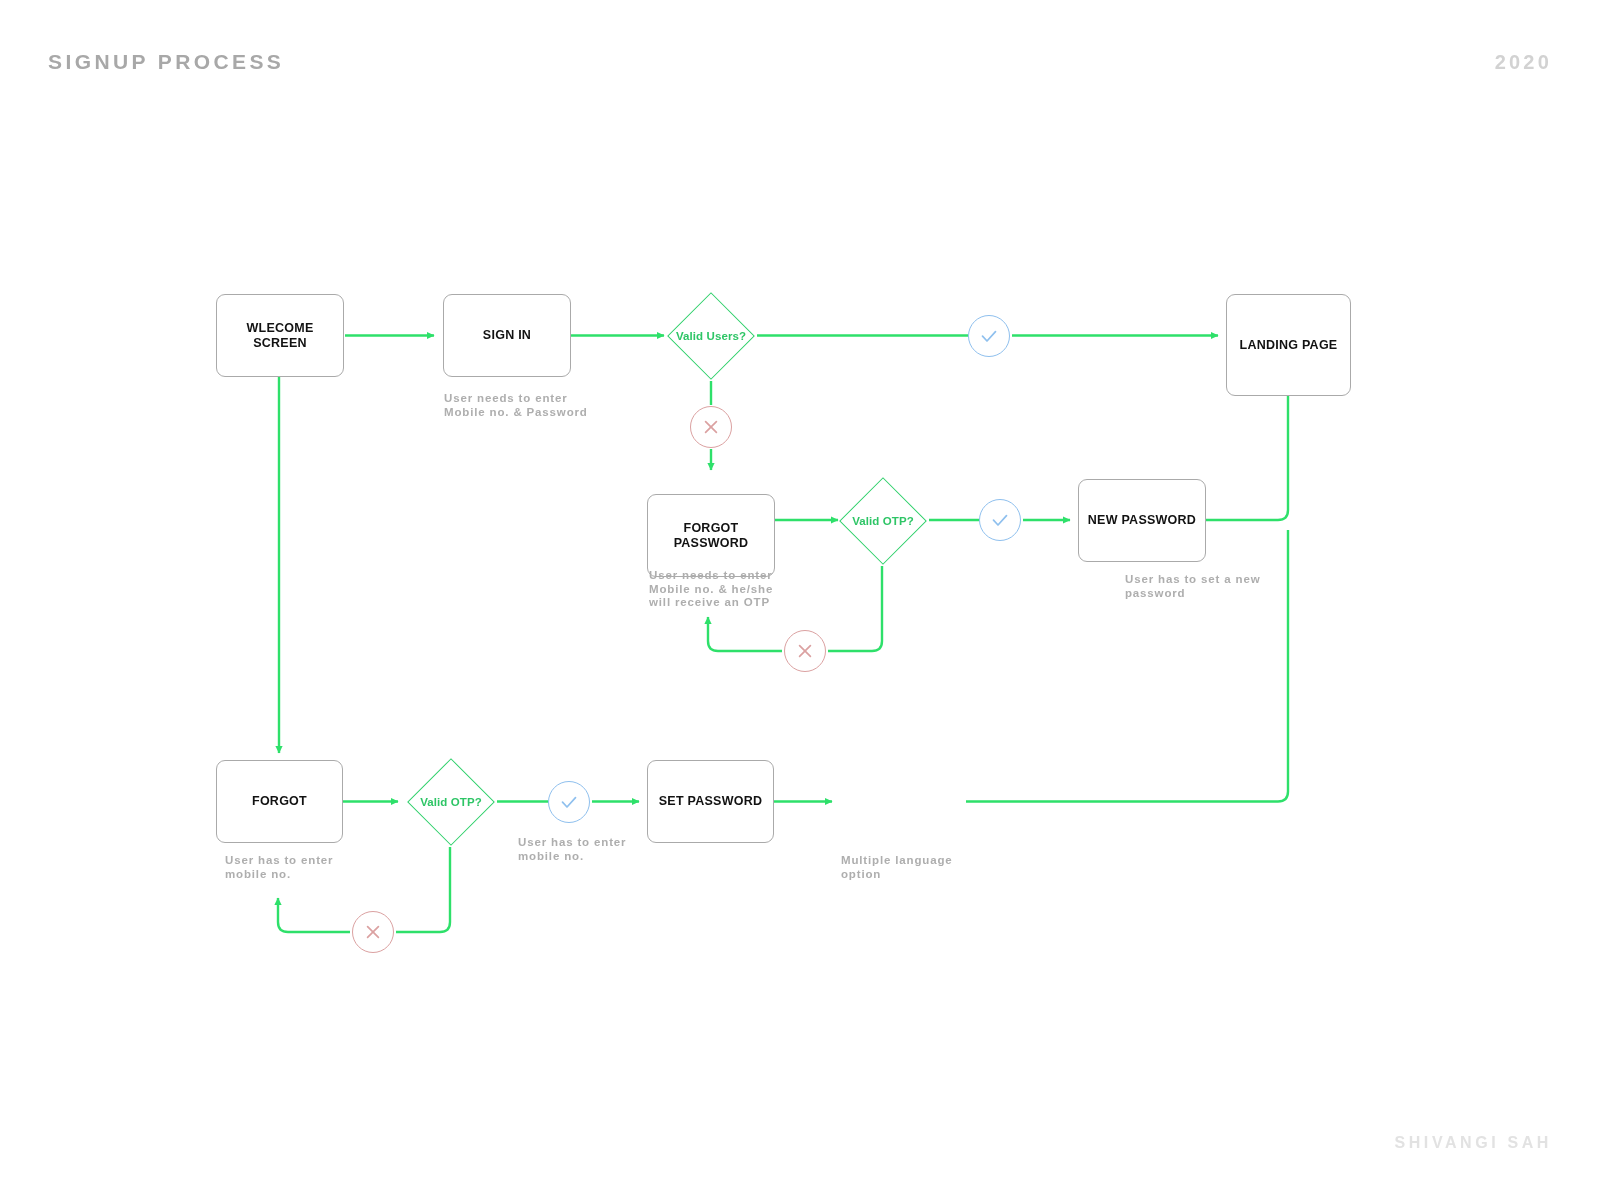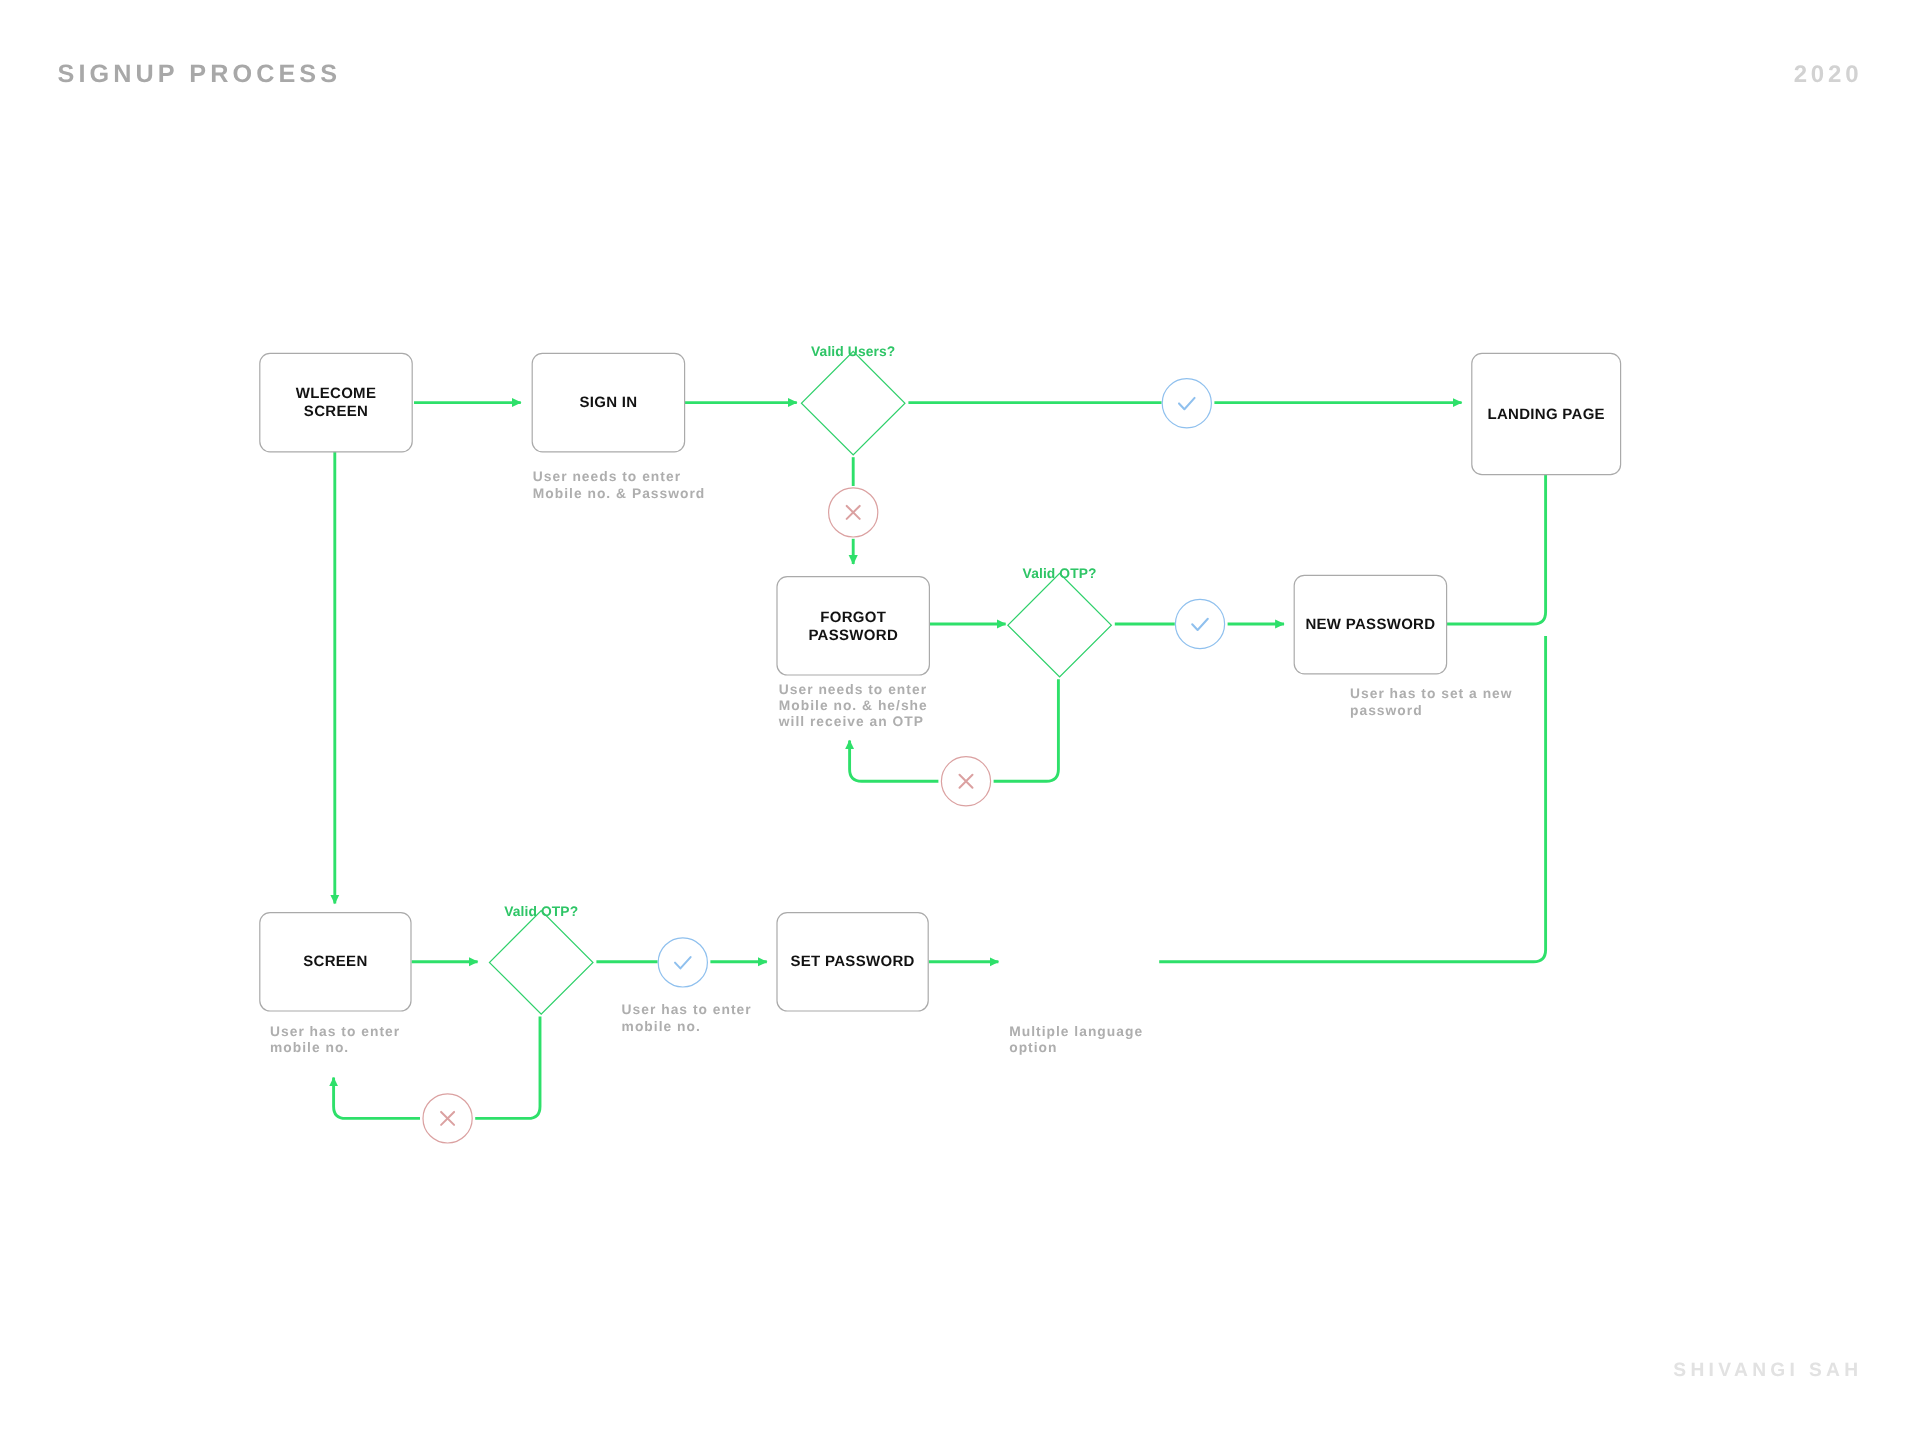"Valid Users?" .node-diamond { align-items: flex-start -> center }
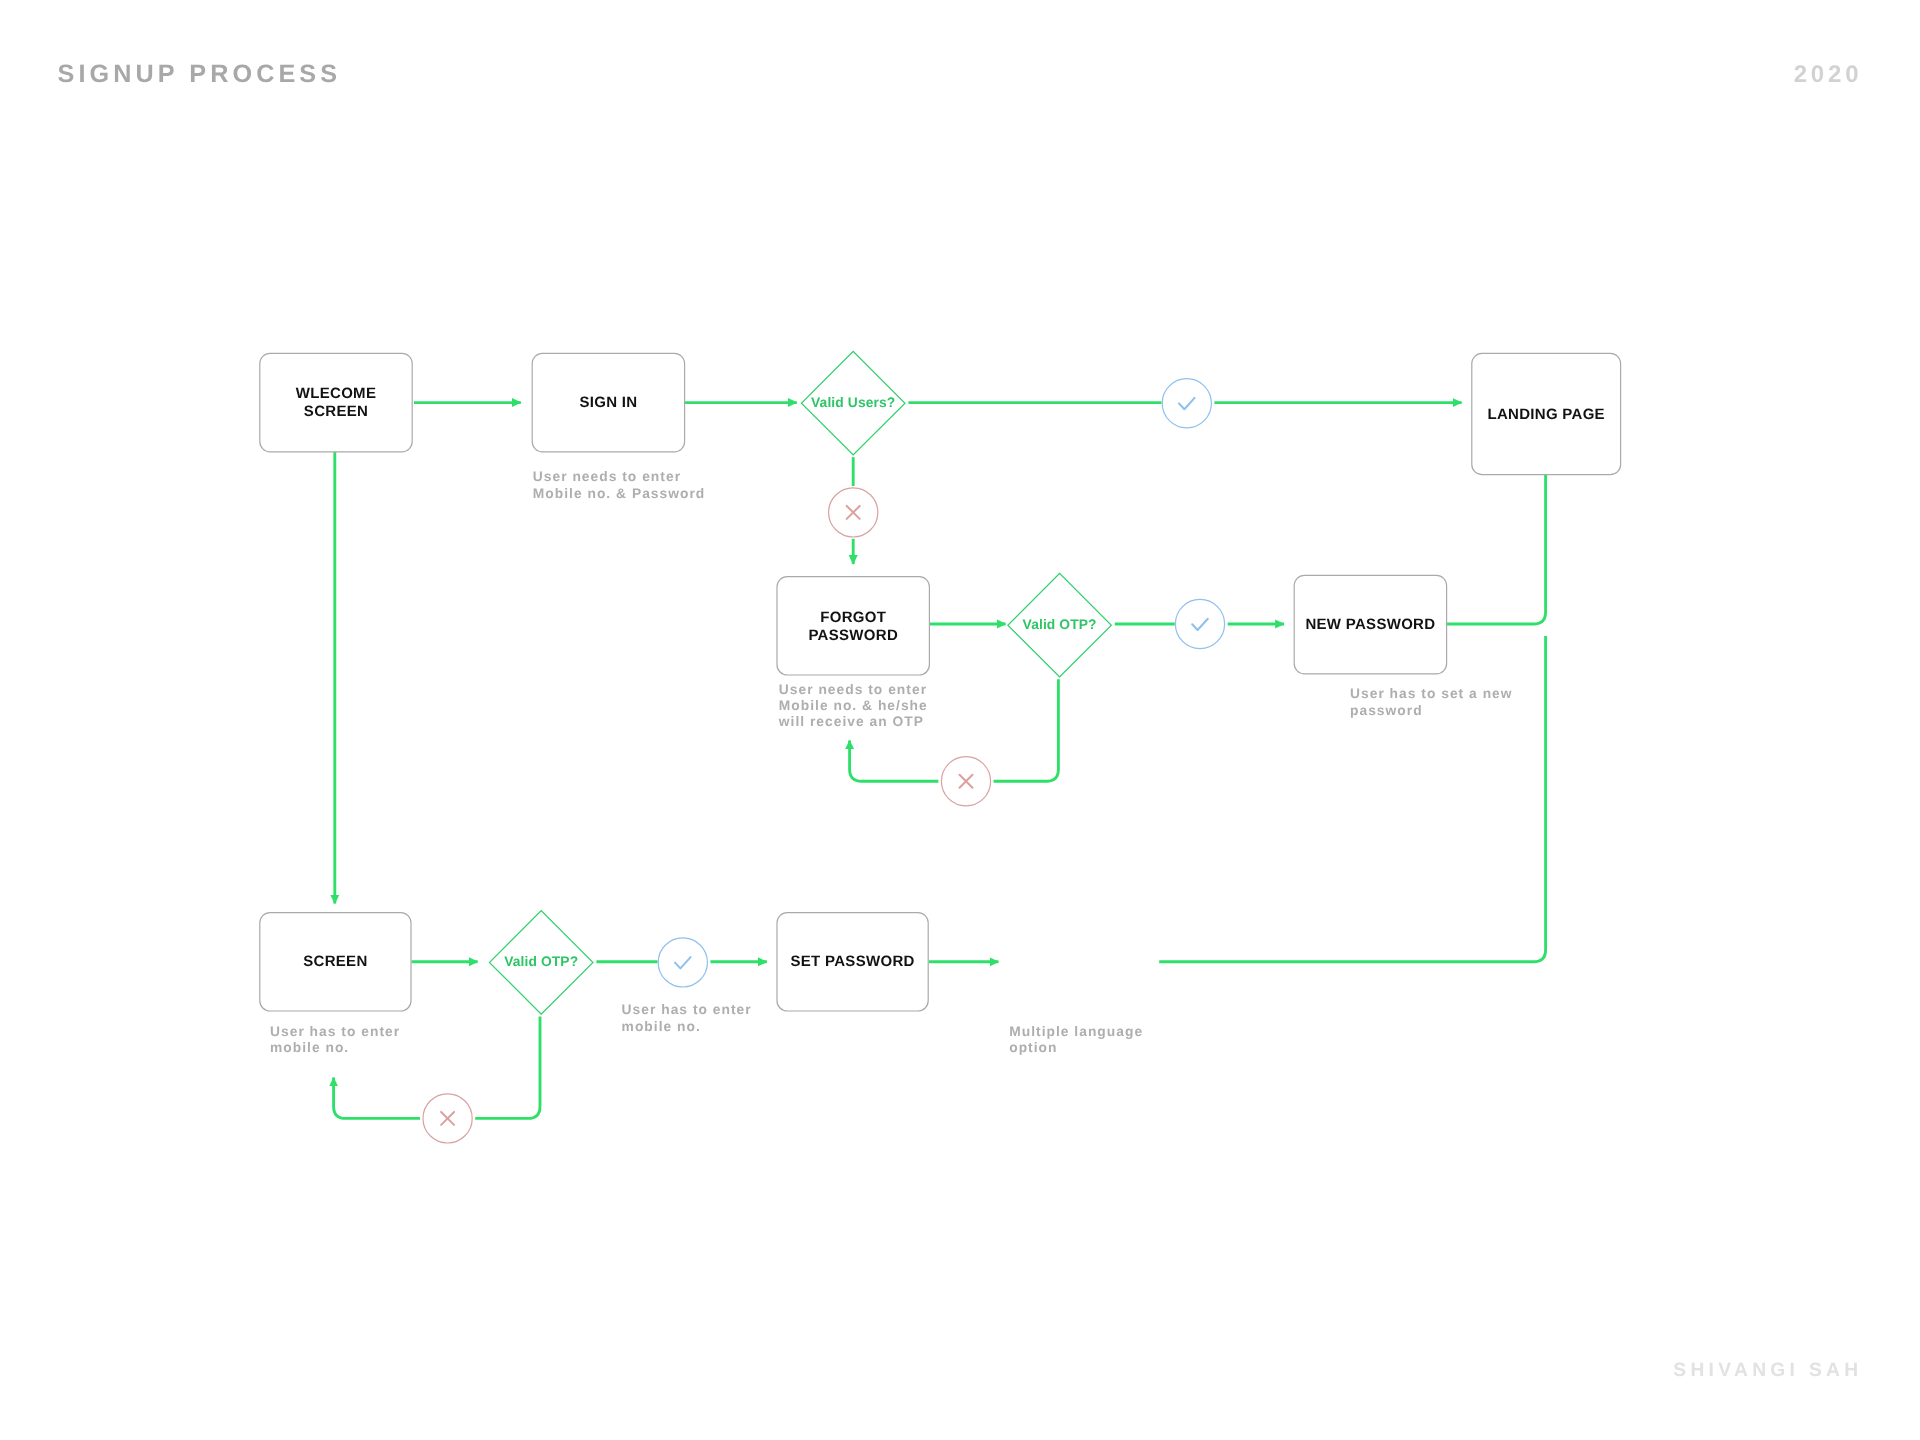"FORGOT PASSWORD" div.node-box { top: 480px -> 494px }
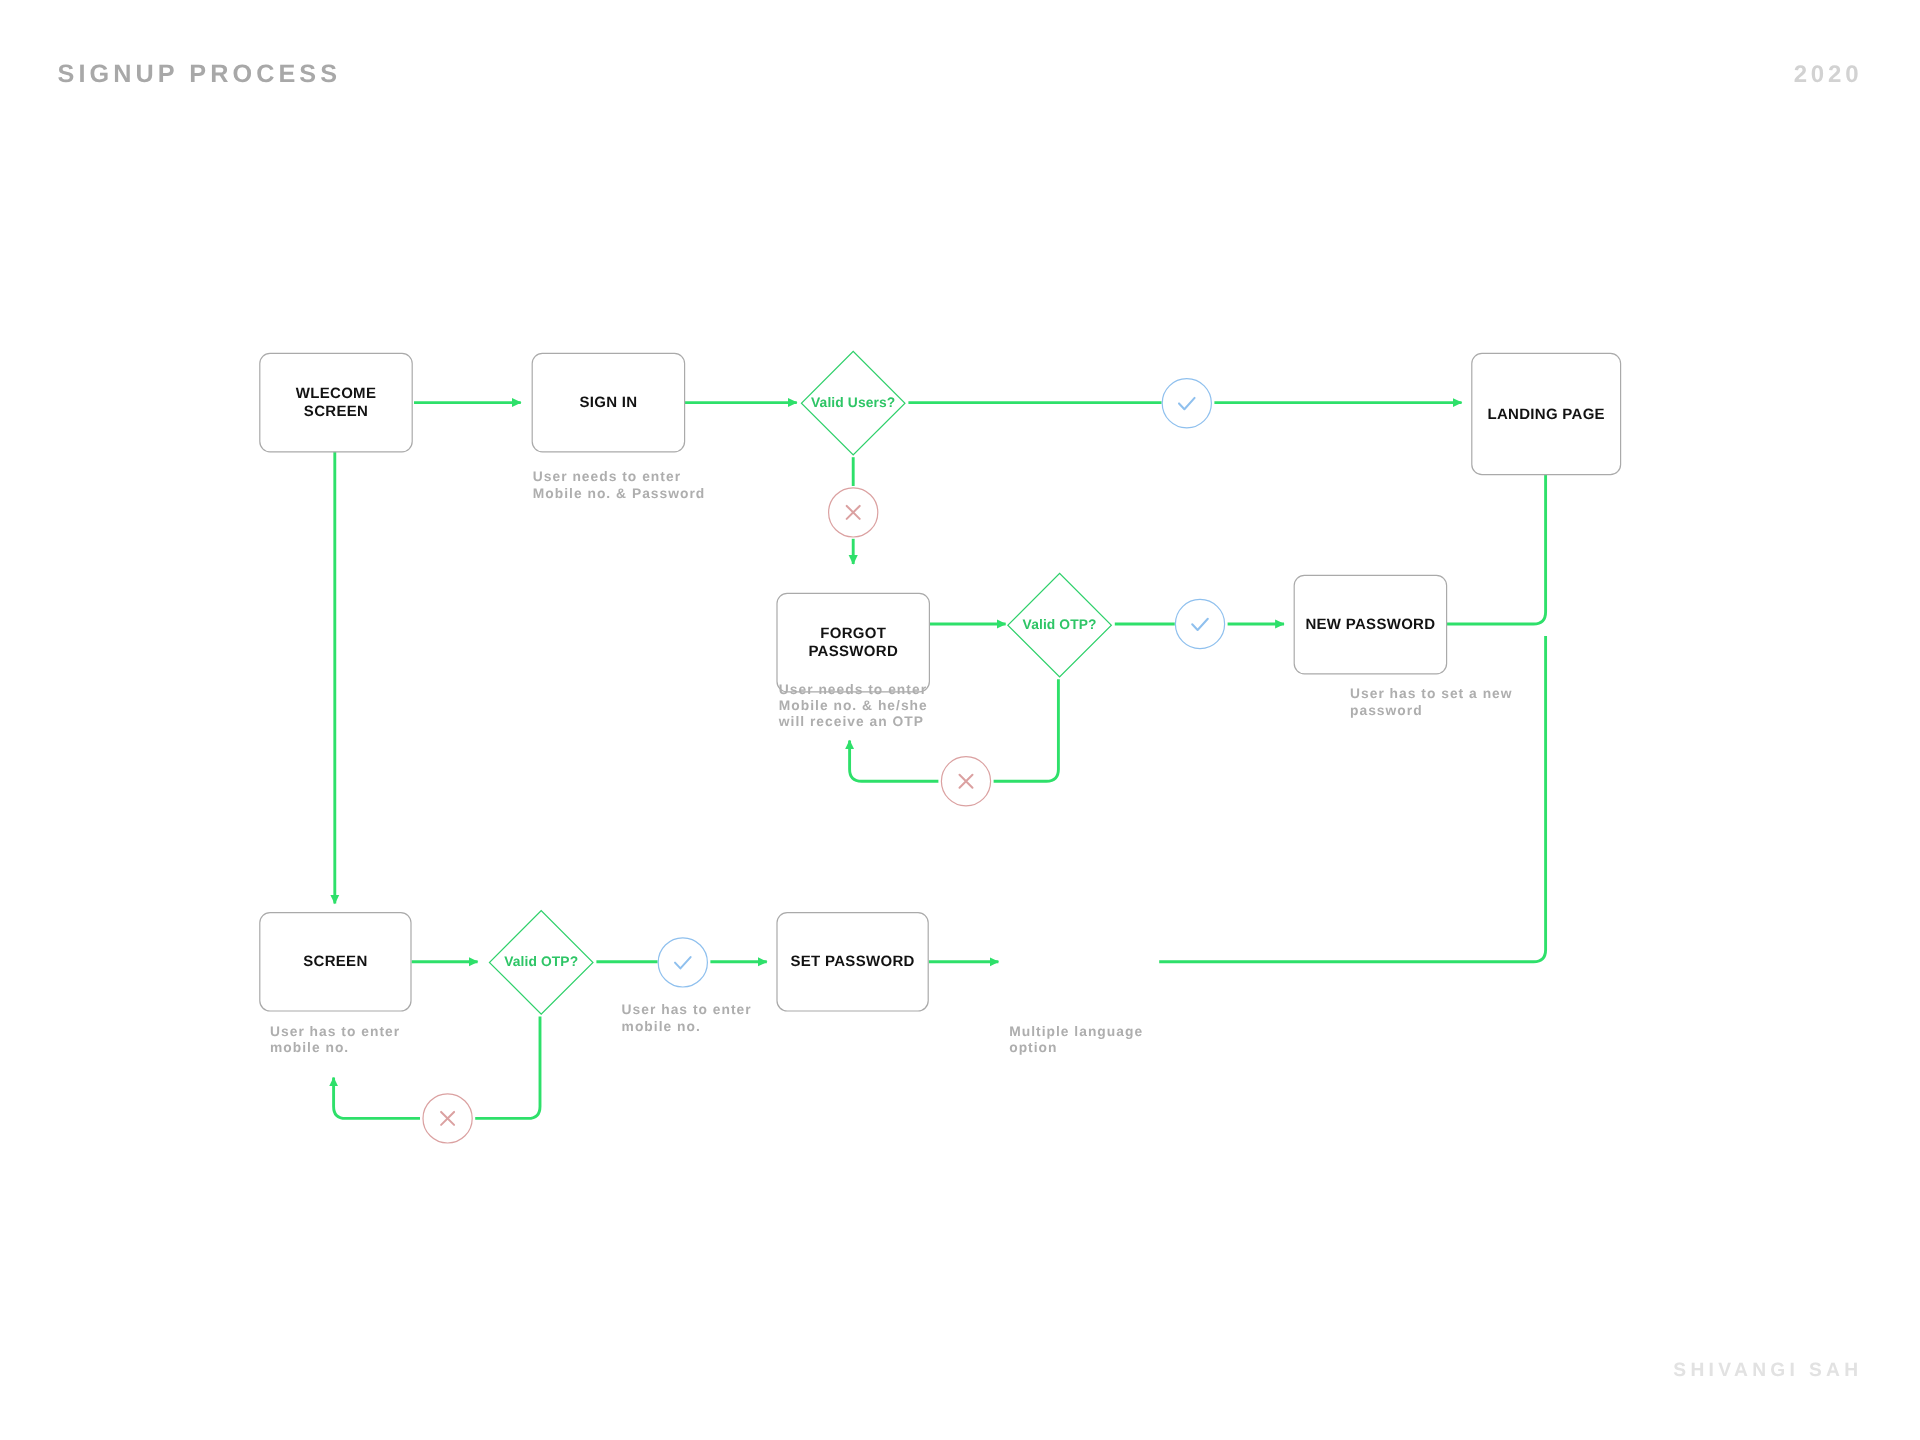"SCREEN" span.node-label { text: SCREEN -> FORGOT }
